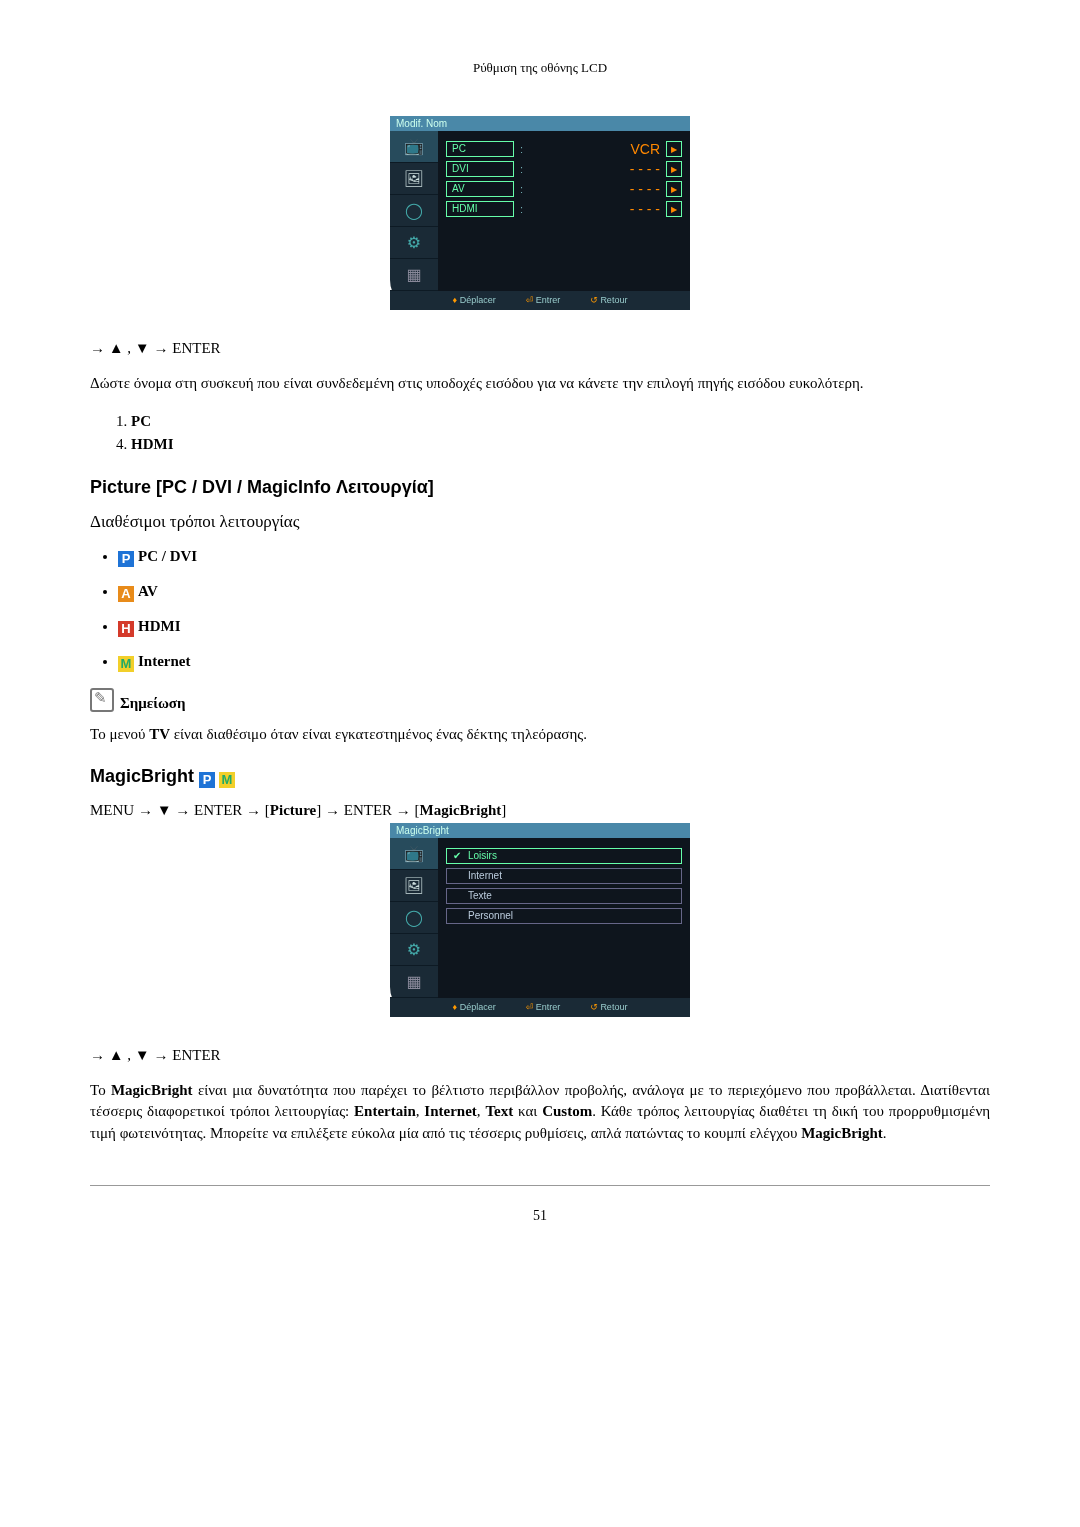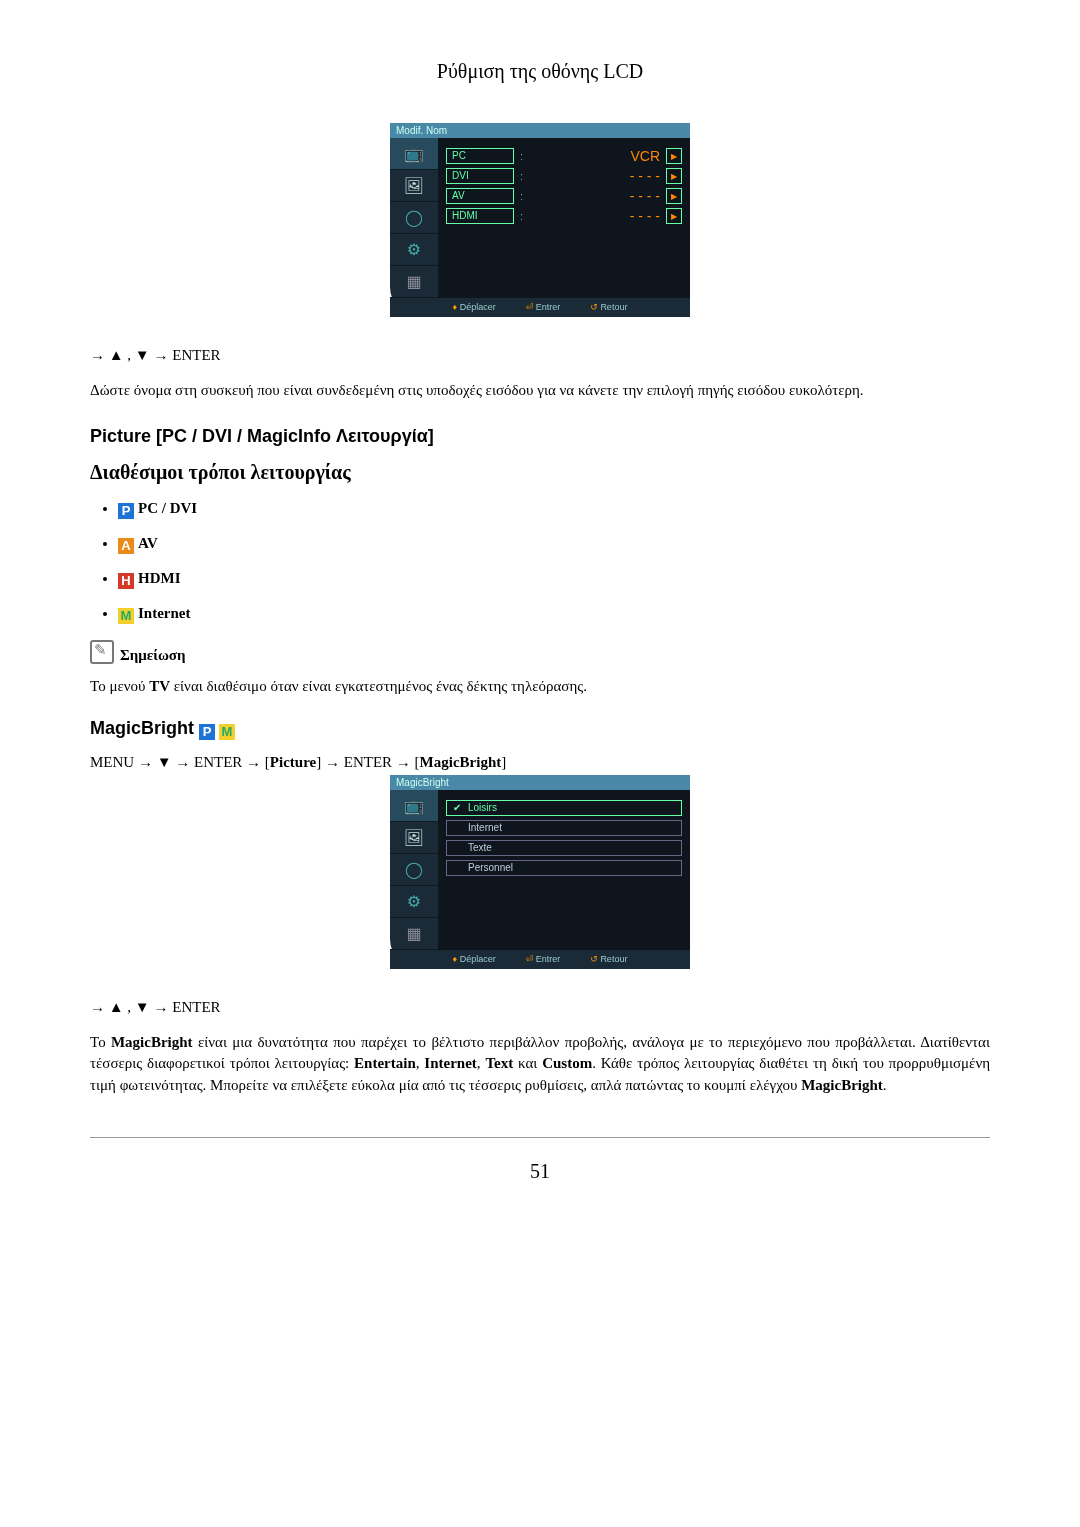"Ρύθμιση της οθόνης LCD" .page-header { font-size: 20px -> 13px }
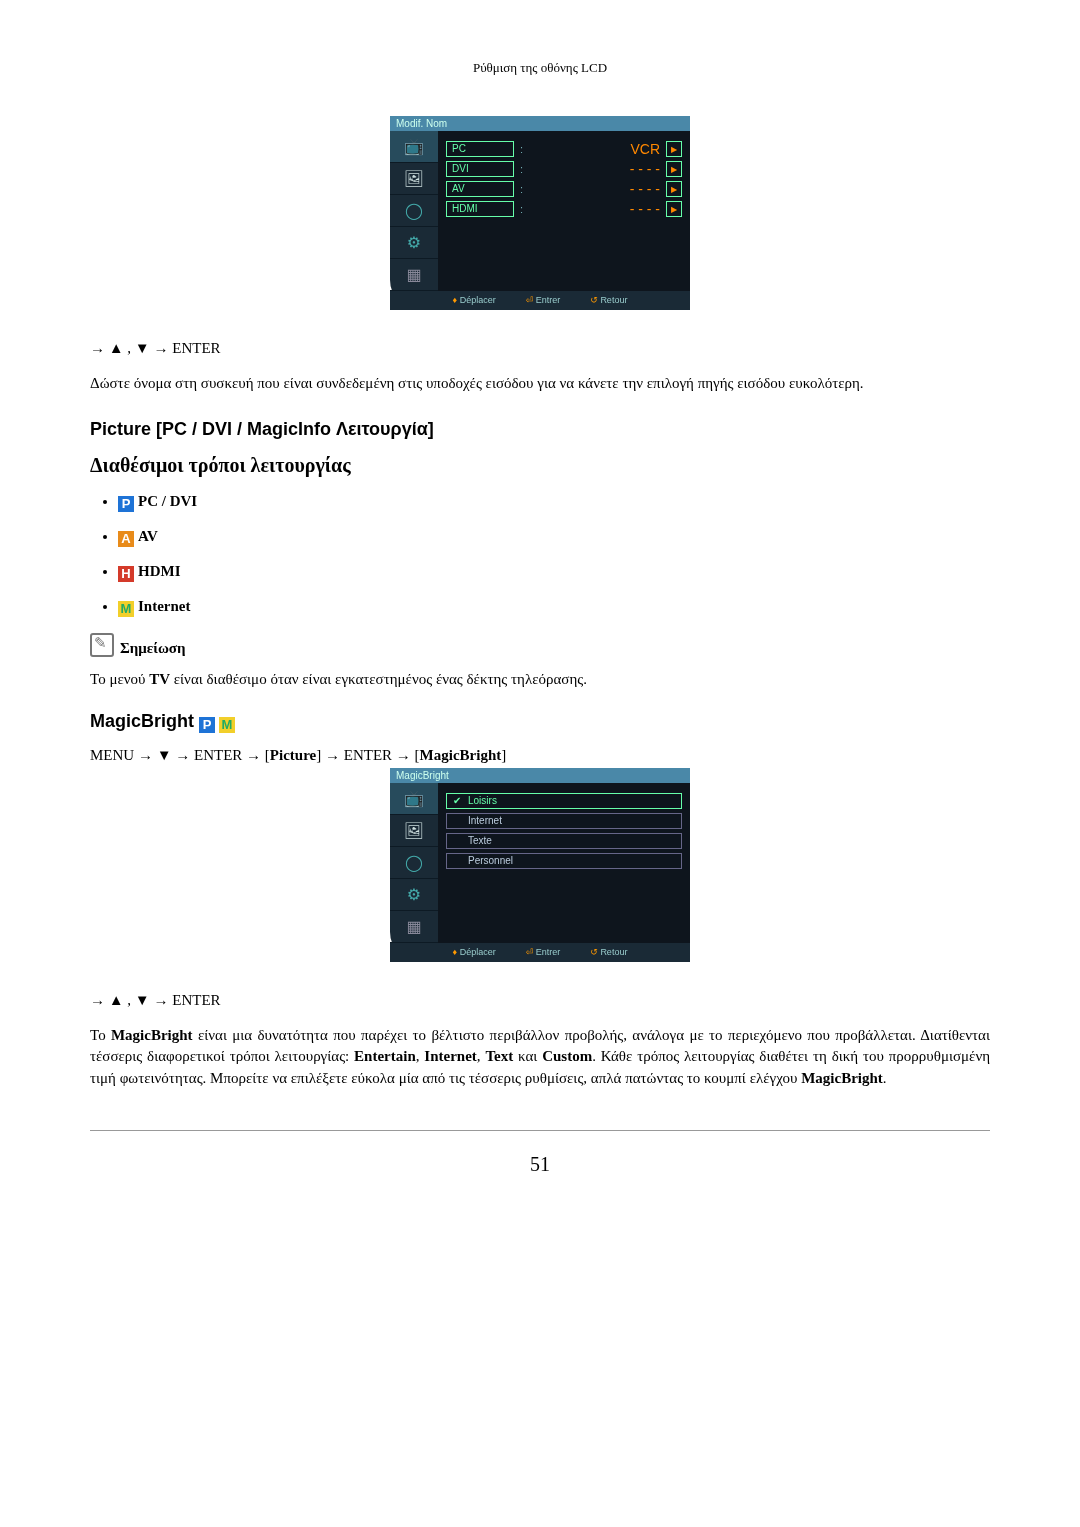"1. PC" li { html: none -> <li><span>1.</span> <b>PC</b></li> }
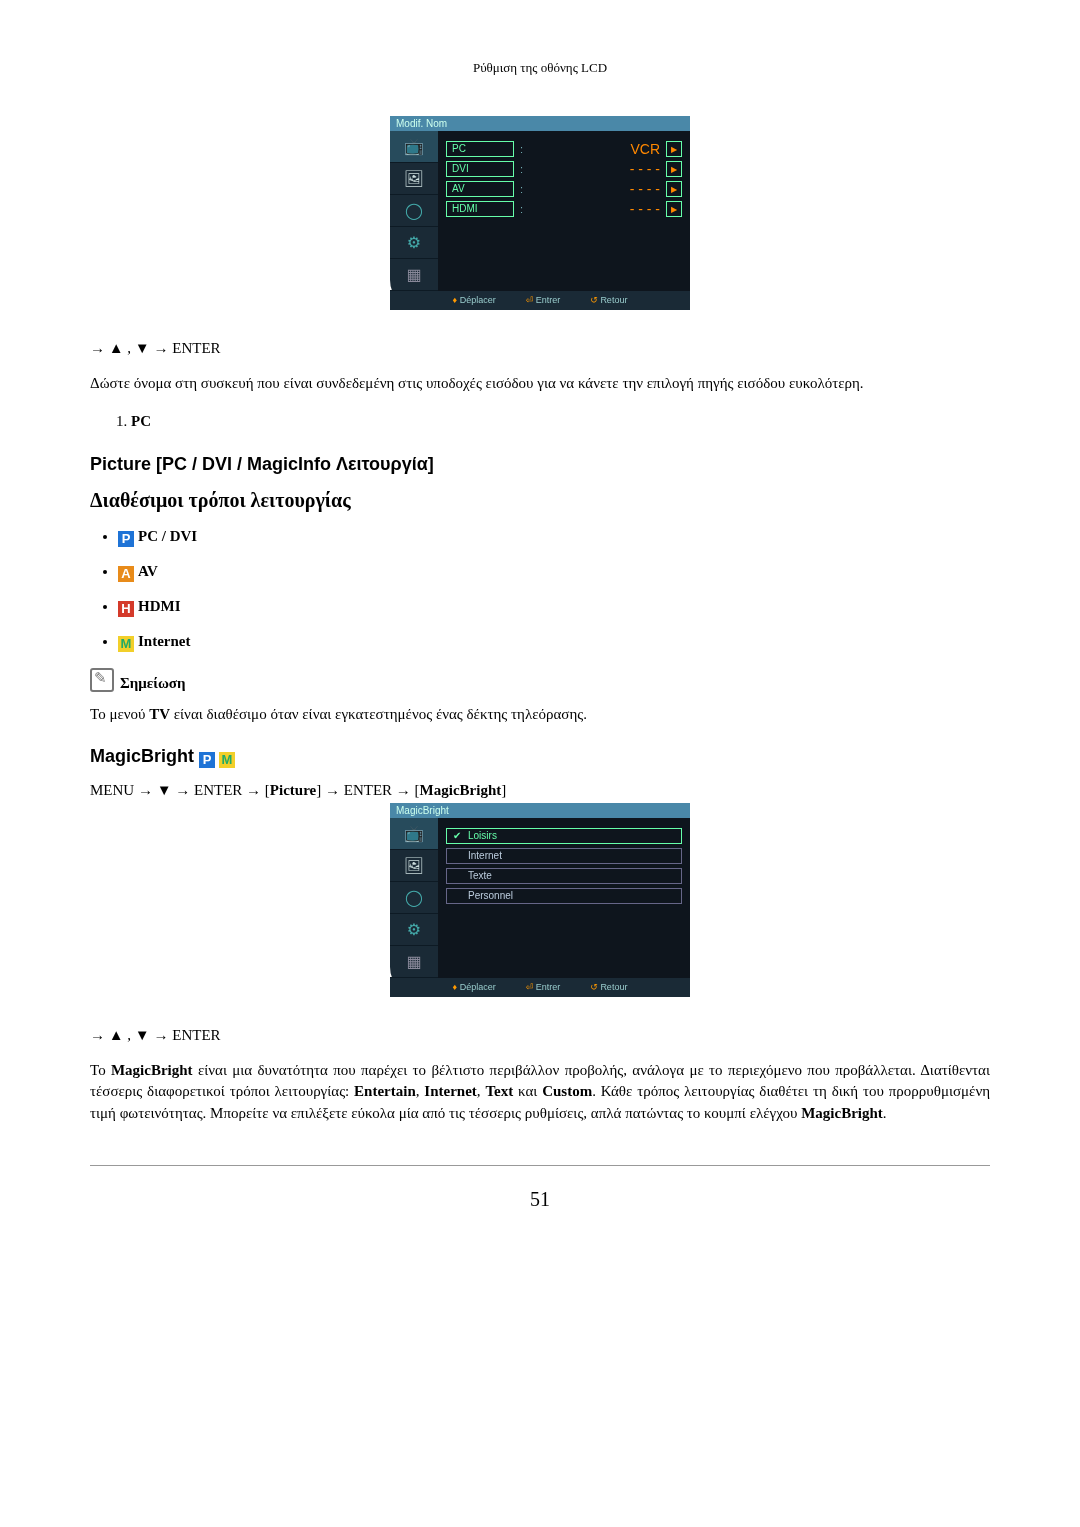"4. HDMI" li { html: none -> <li><span>4.</span> <b>HDMI</b></li> }
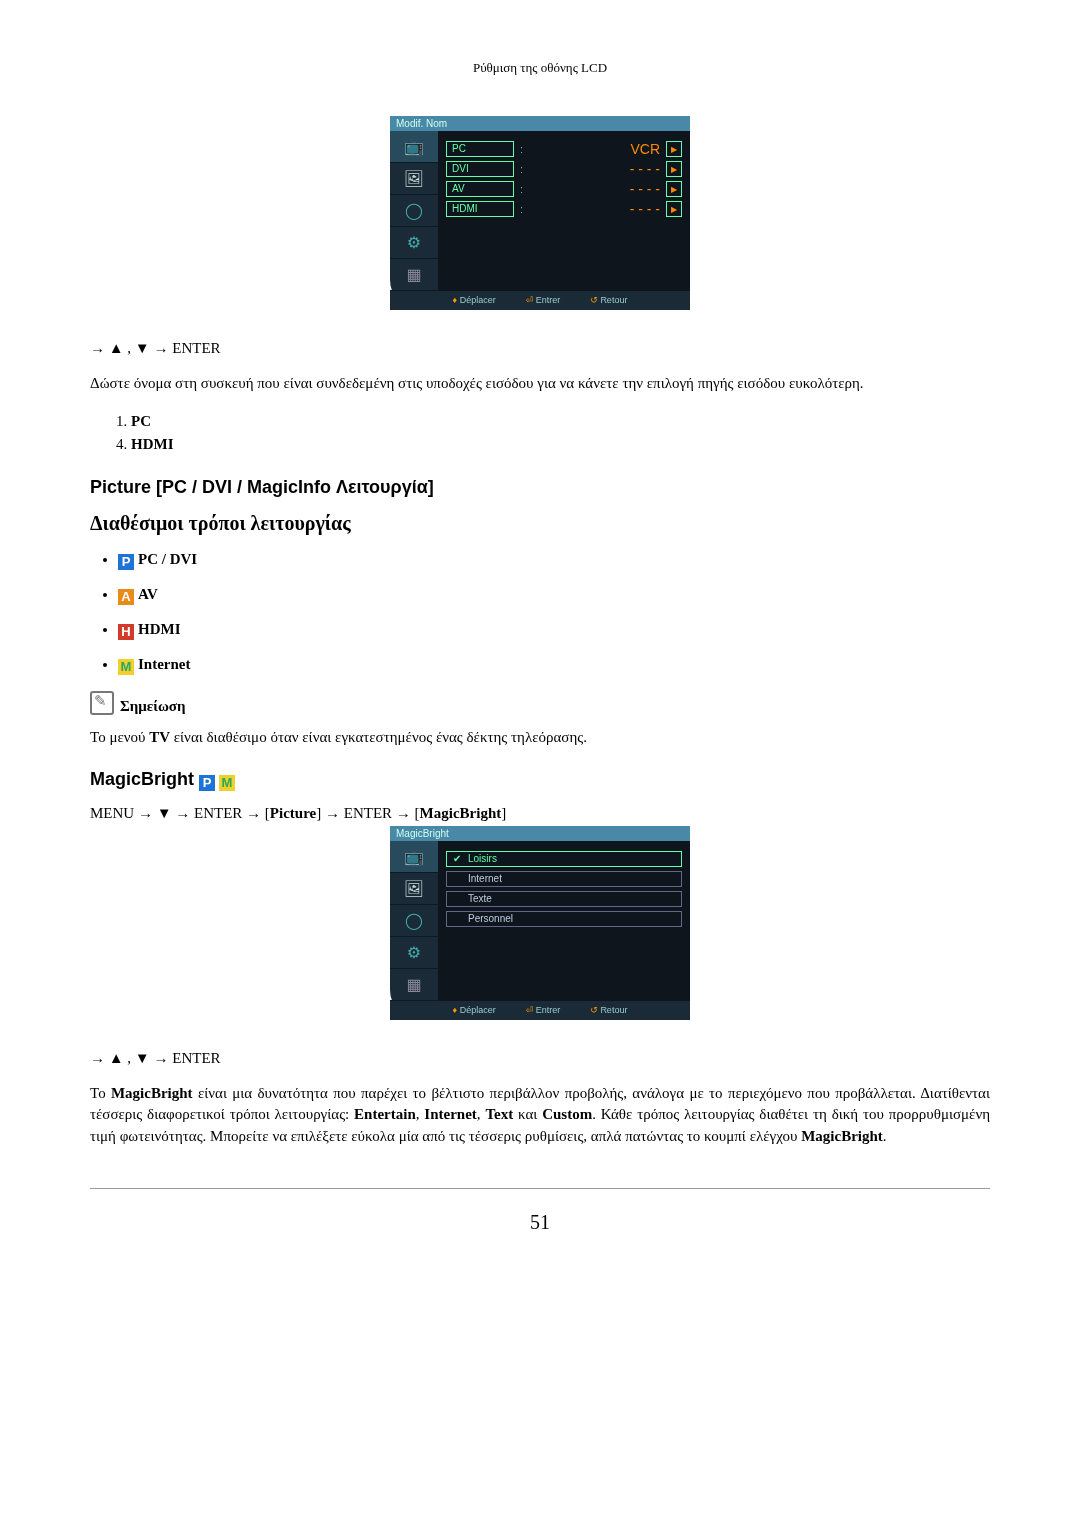"Διαθέσιμοι τρόποι λειτουργίας" h3.subsection { font-size: 20px -> 17px; font-weight: bold -> normal }
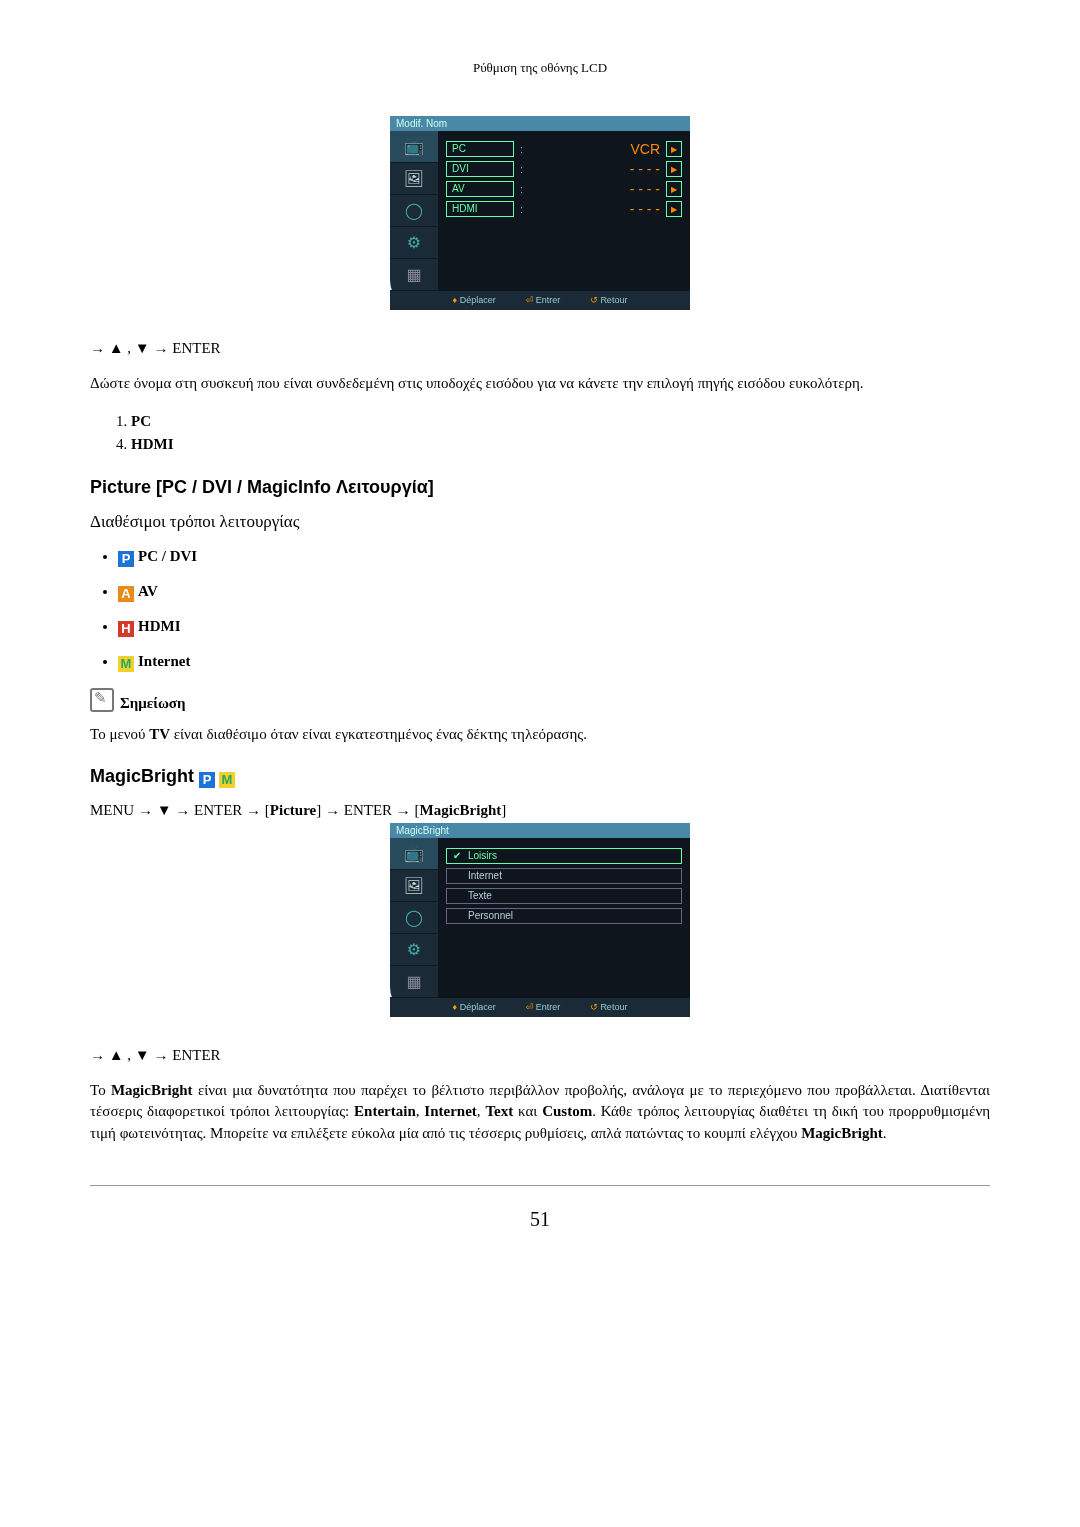"51" .page-num { font-size: 20px -> 14px }
